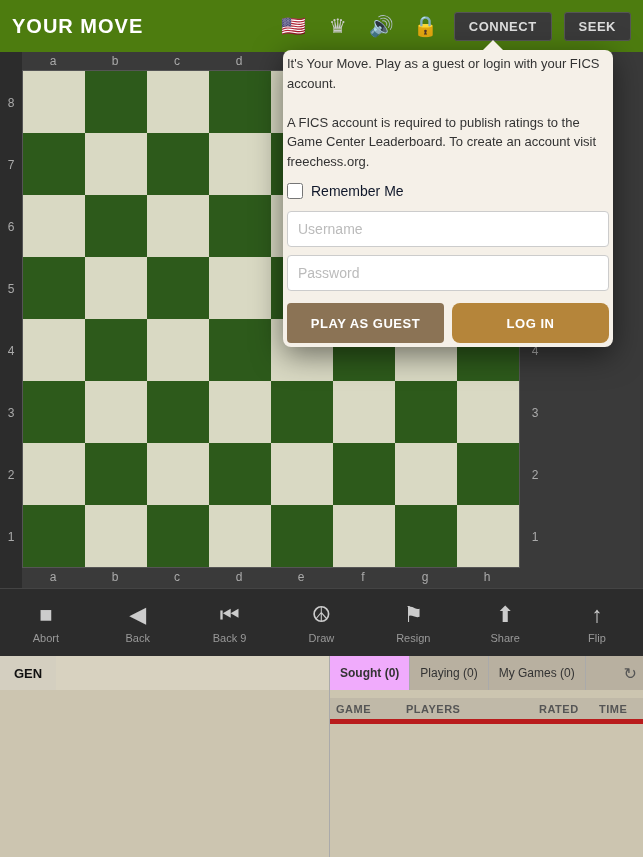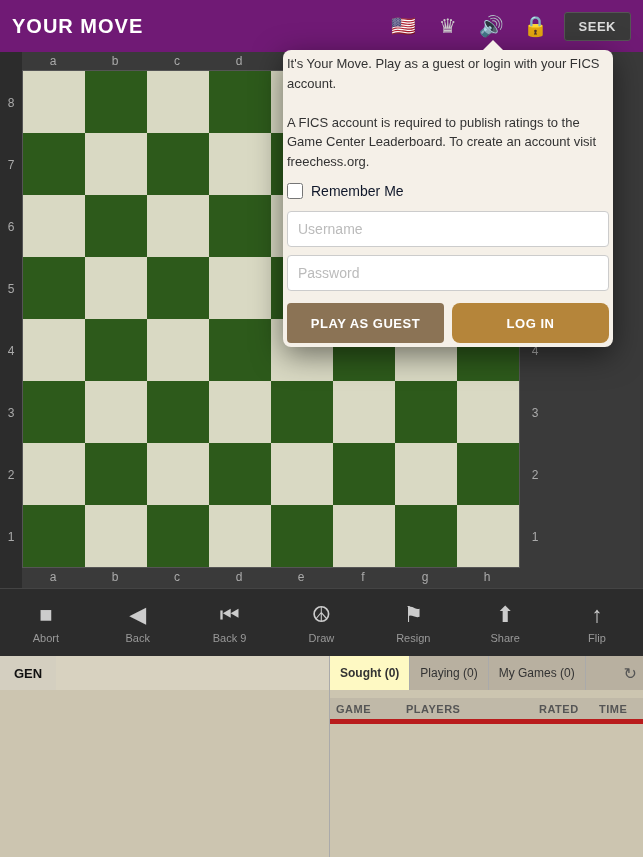"YOUR MOVE" #header { background: #701a75 -> #4d7c0f }
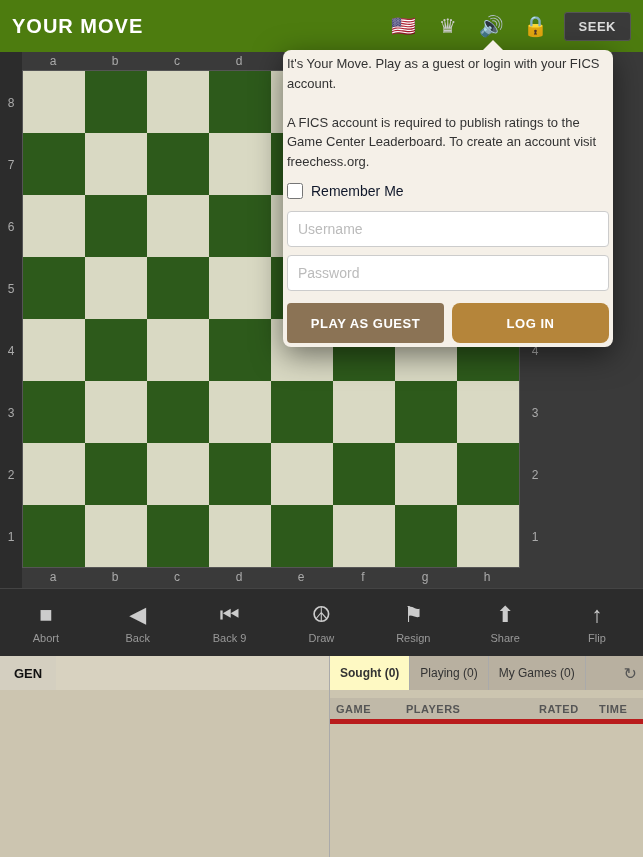"CONNECT" button.header-btn { html: none -> <button>CONNECT</button> }
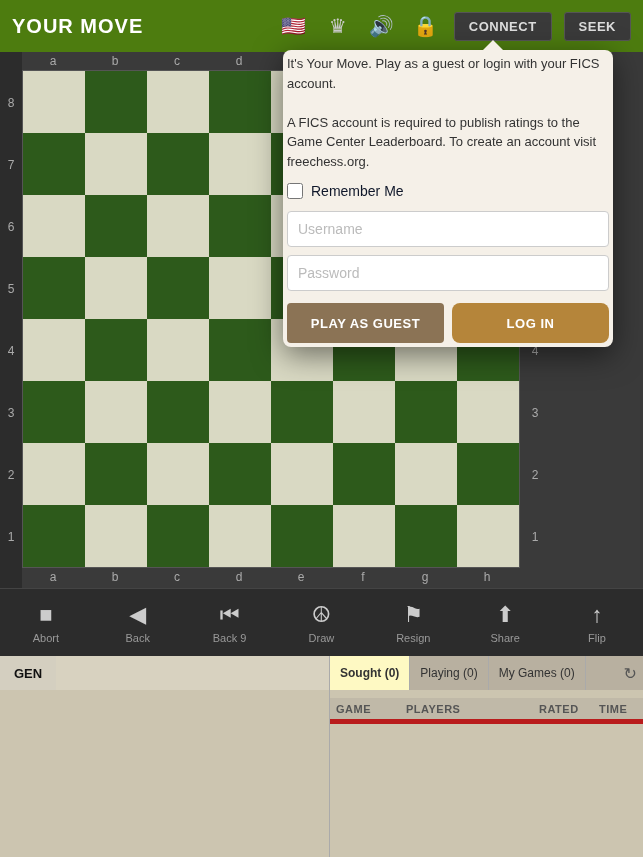"Sought (0)" .games-tab.active { background: #fef9c3 -> #f0abfc }
